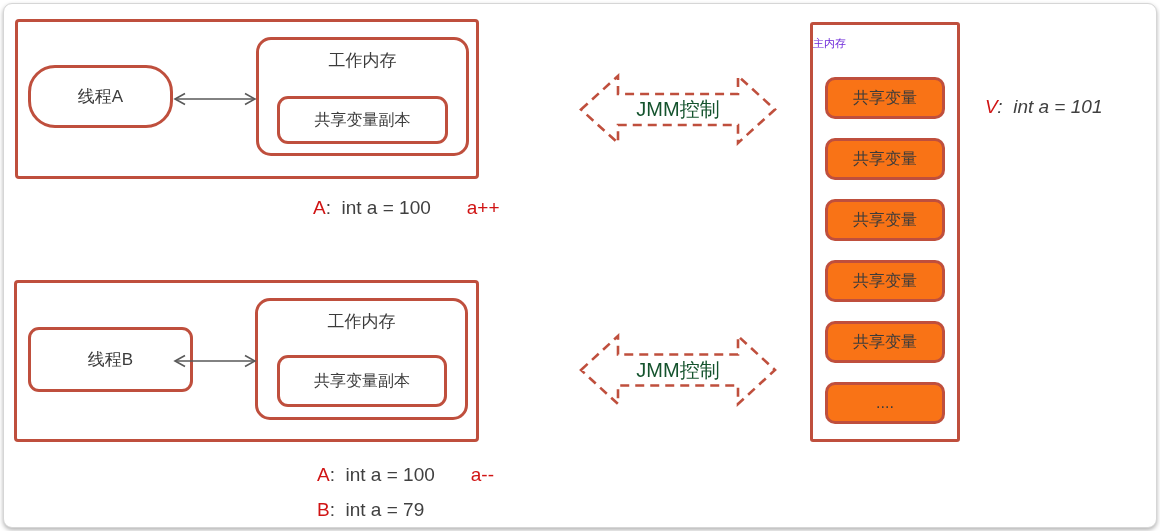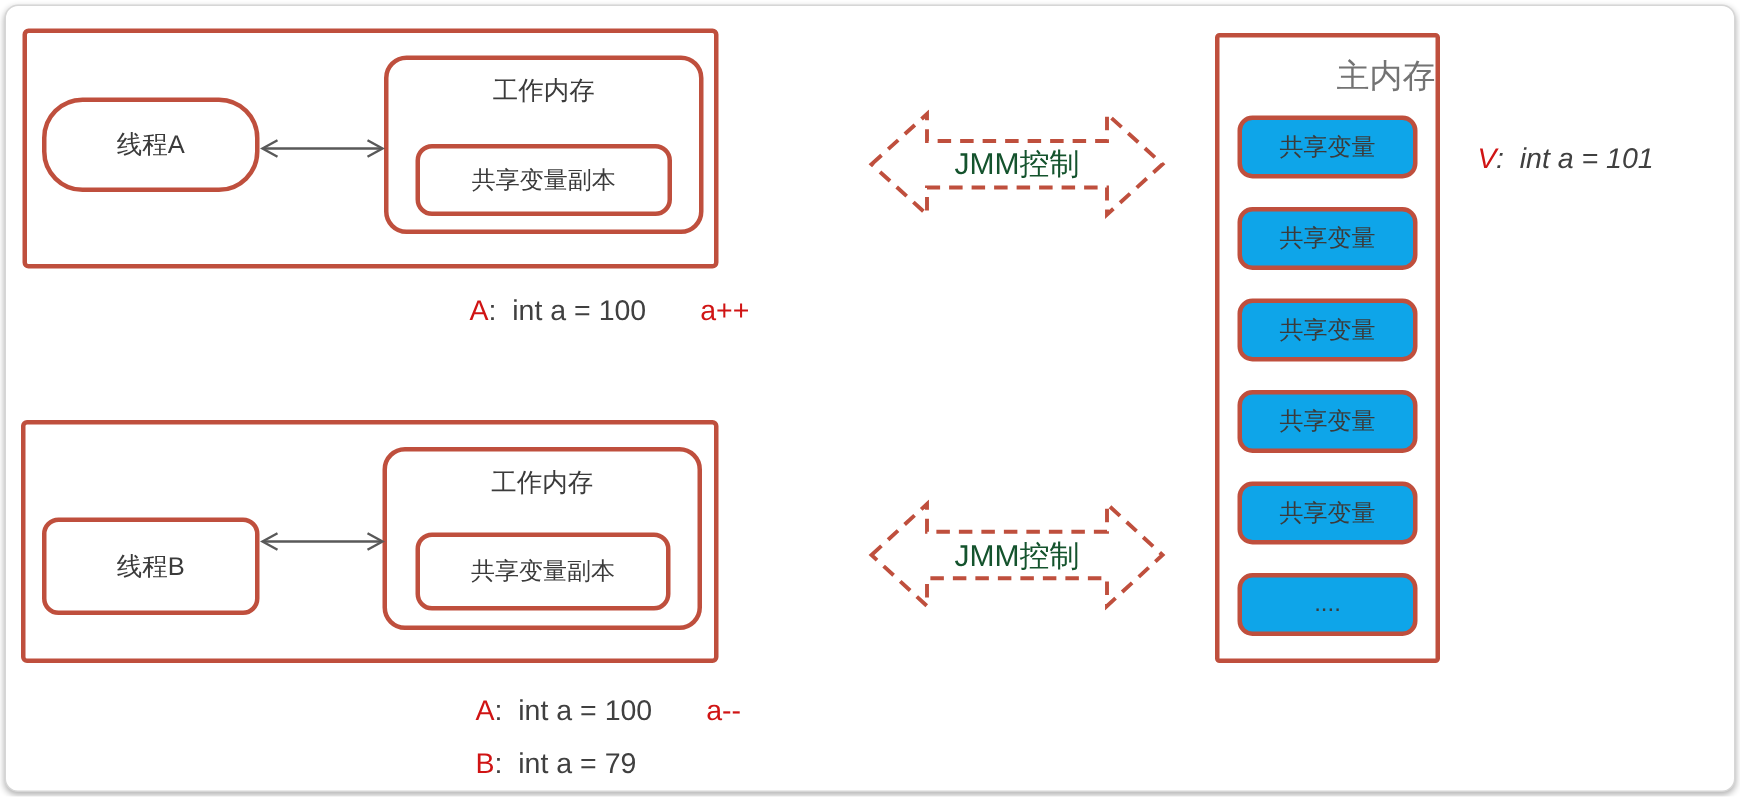"主内存" .mm-title { color: #737373 -> #6d28d9; font-size: 22px -> 11px; text-align: right -> left }
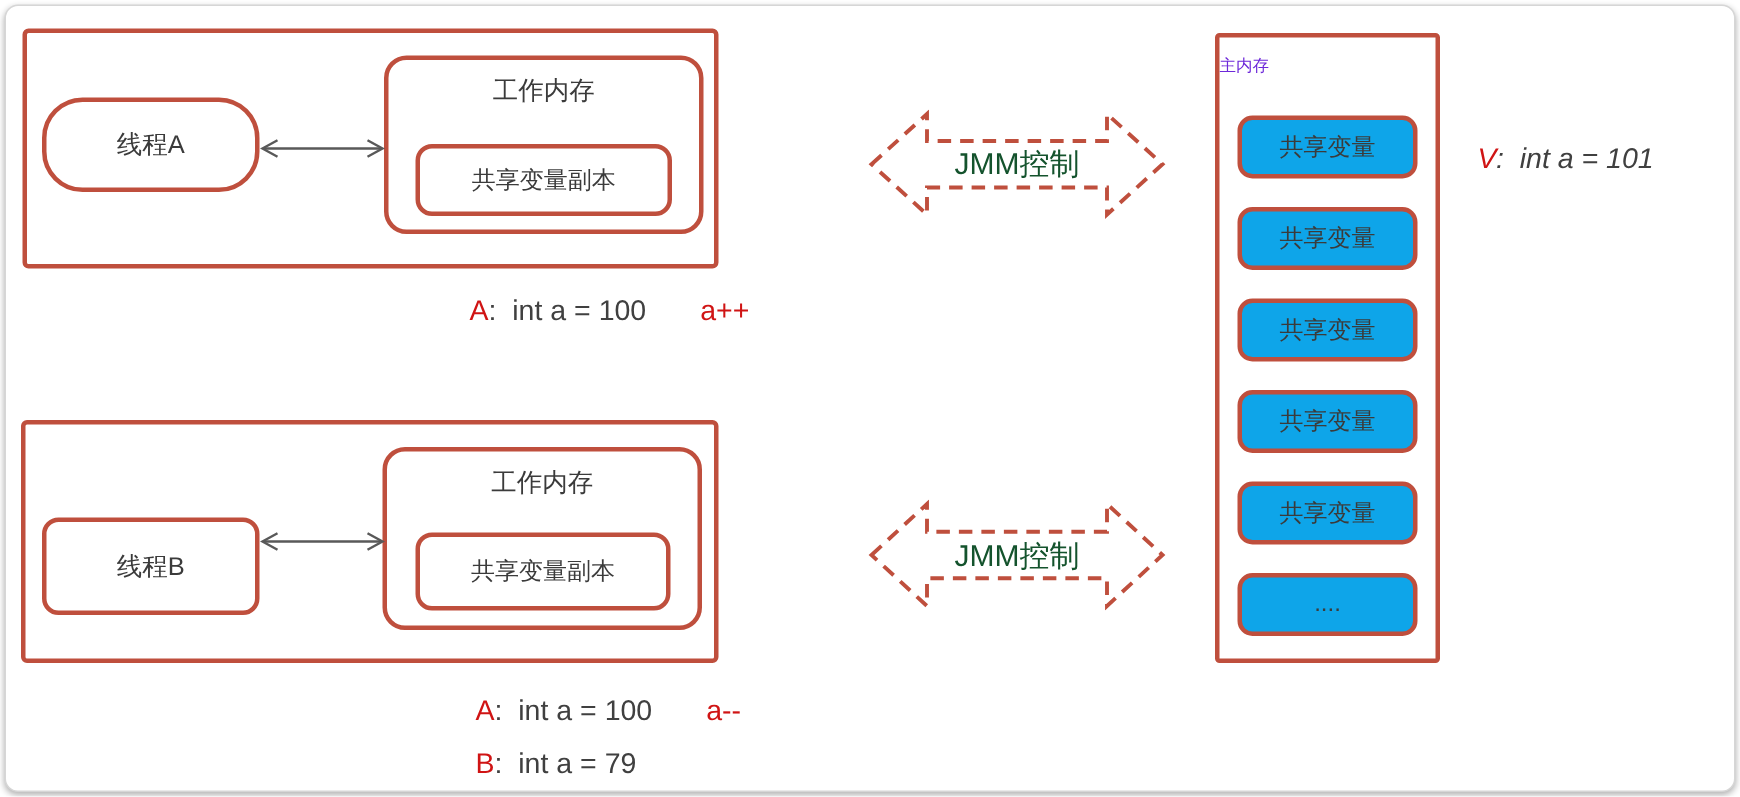"共享变量" .cell { background: #0ea5e9 -> #f97316 }
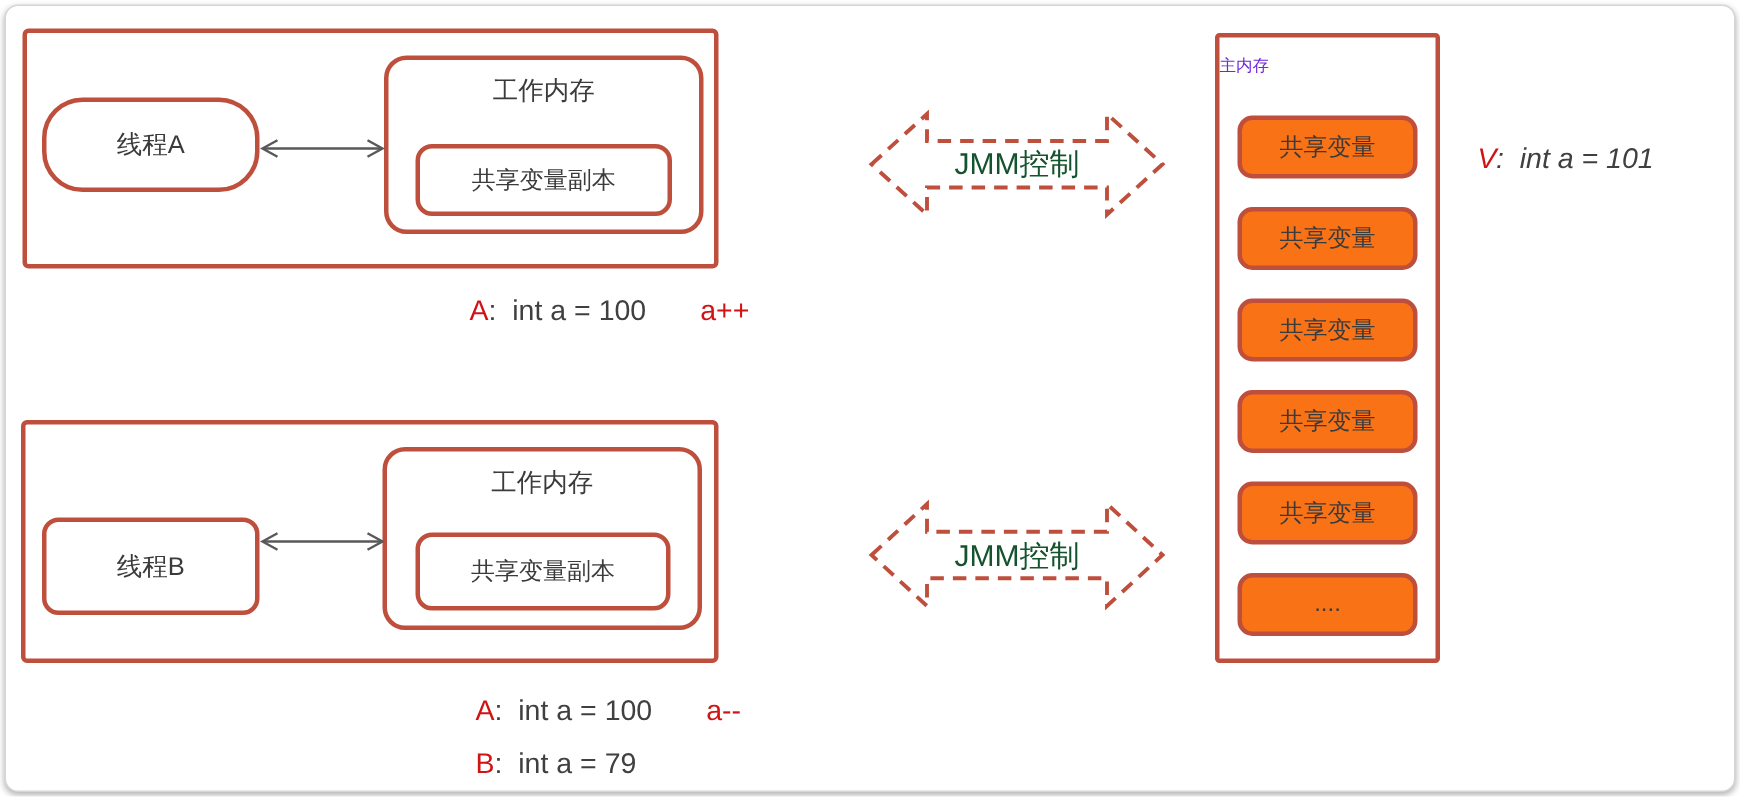"线程B" div.abs { margin-top: 18px -> none; width: 145px -> 165px }
